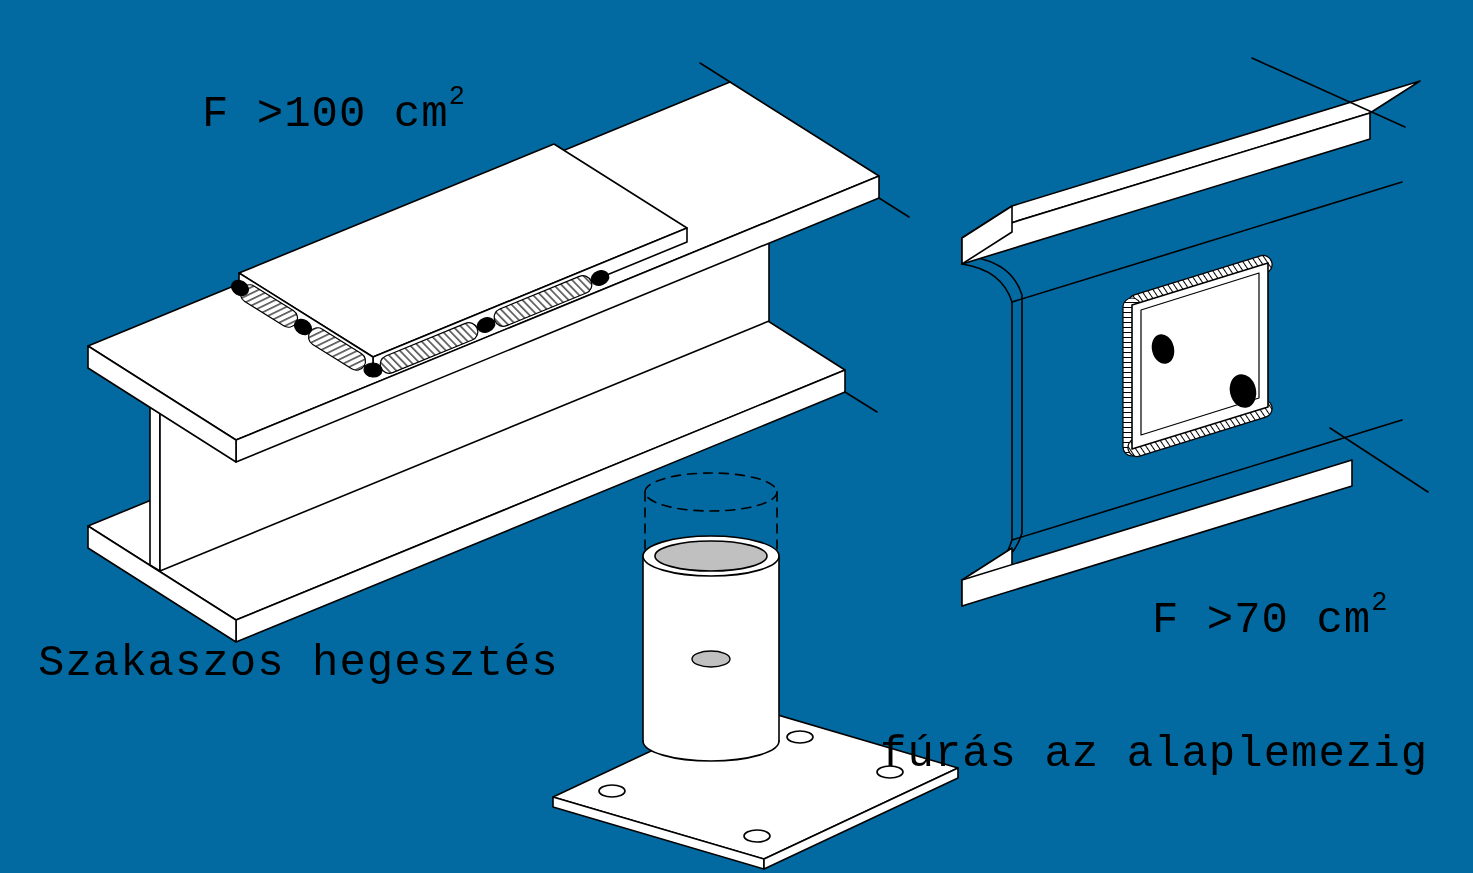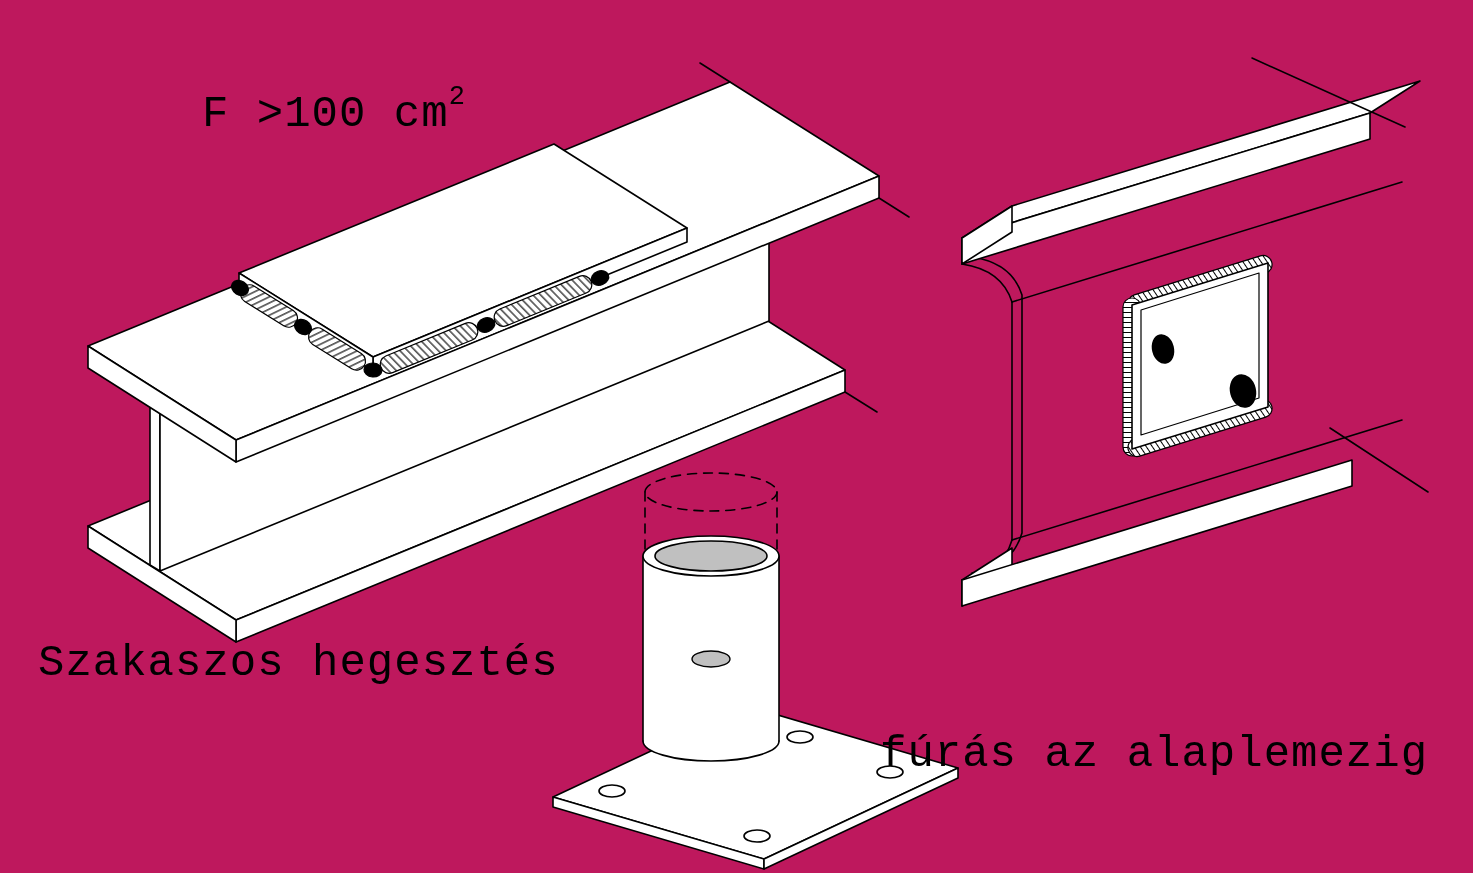"F >100 cm2" .canvas { background: #be185d -> #0369a1 }
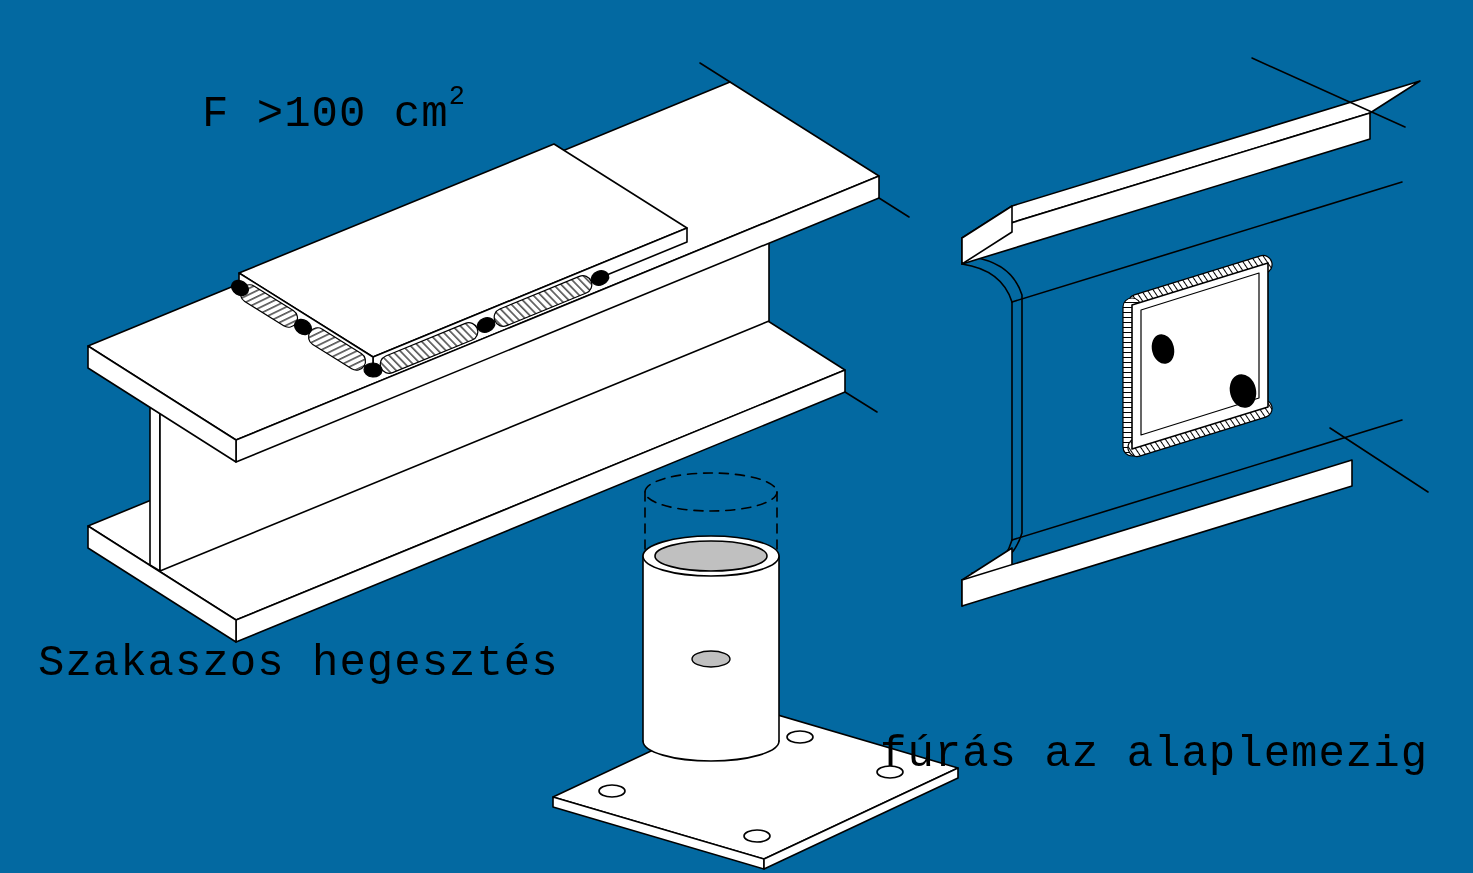"F >70 cm2" div.label { html: none -> <div> <span>F &gt;70 cm</span><sup>2</sup> </div> }
